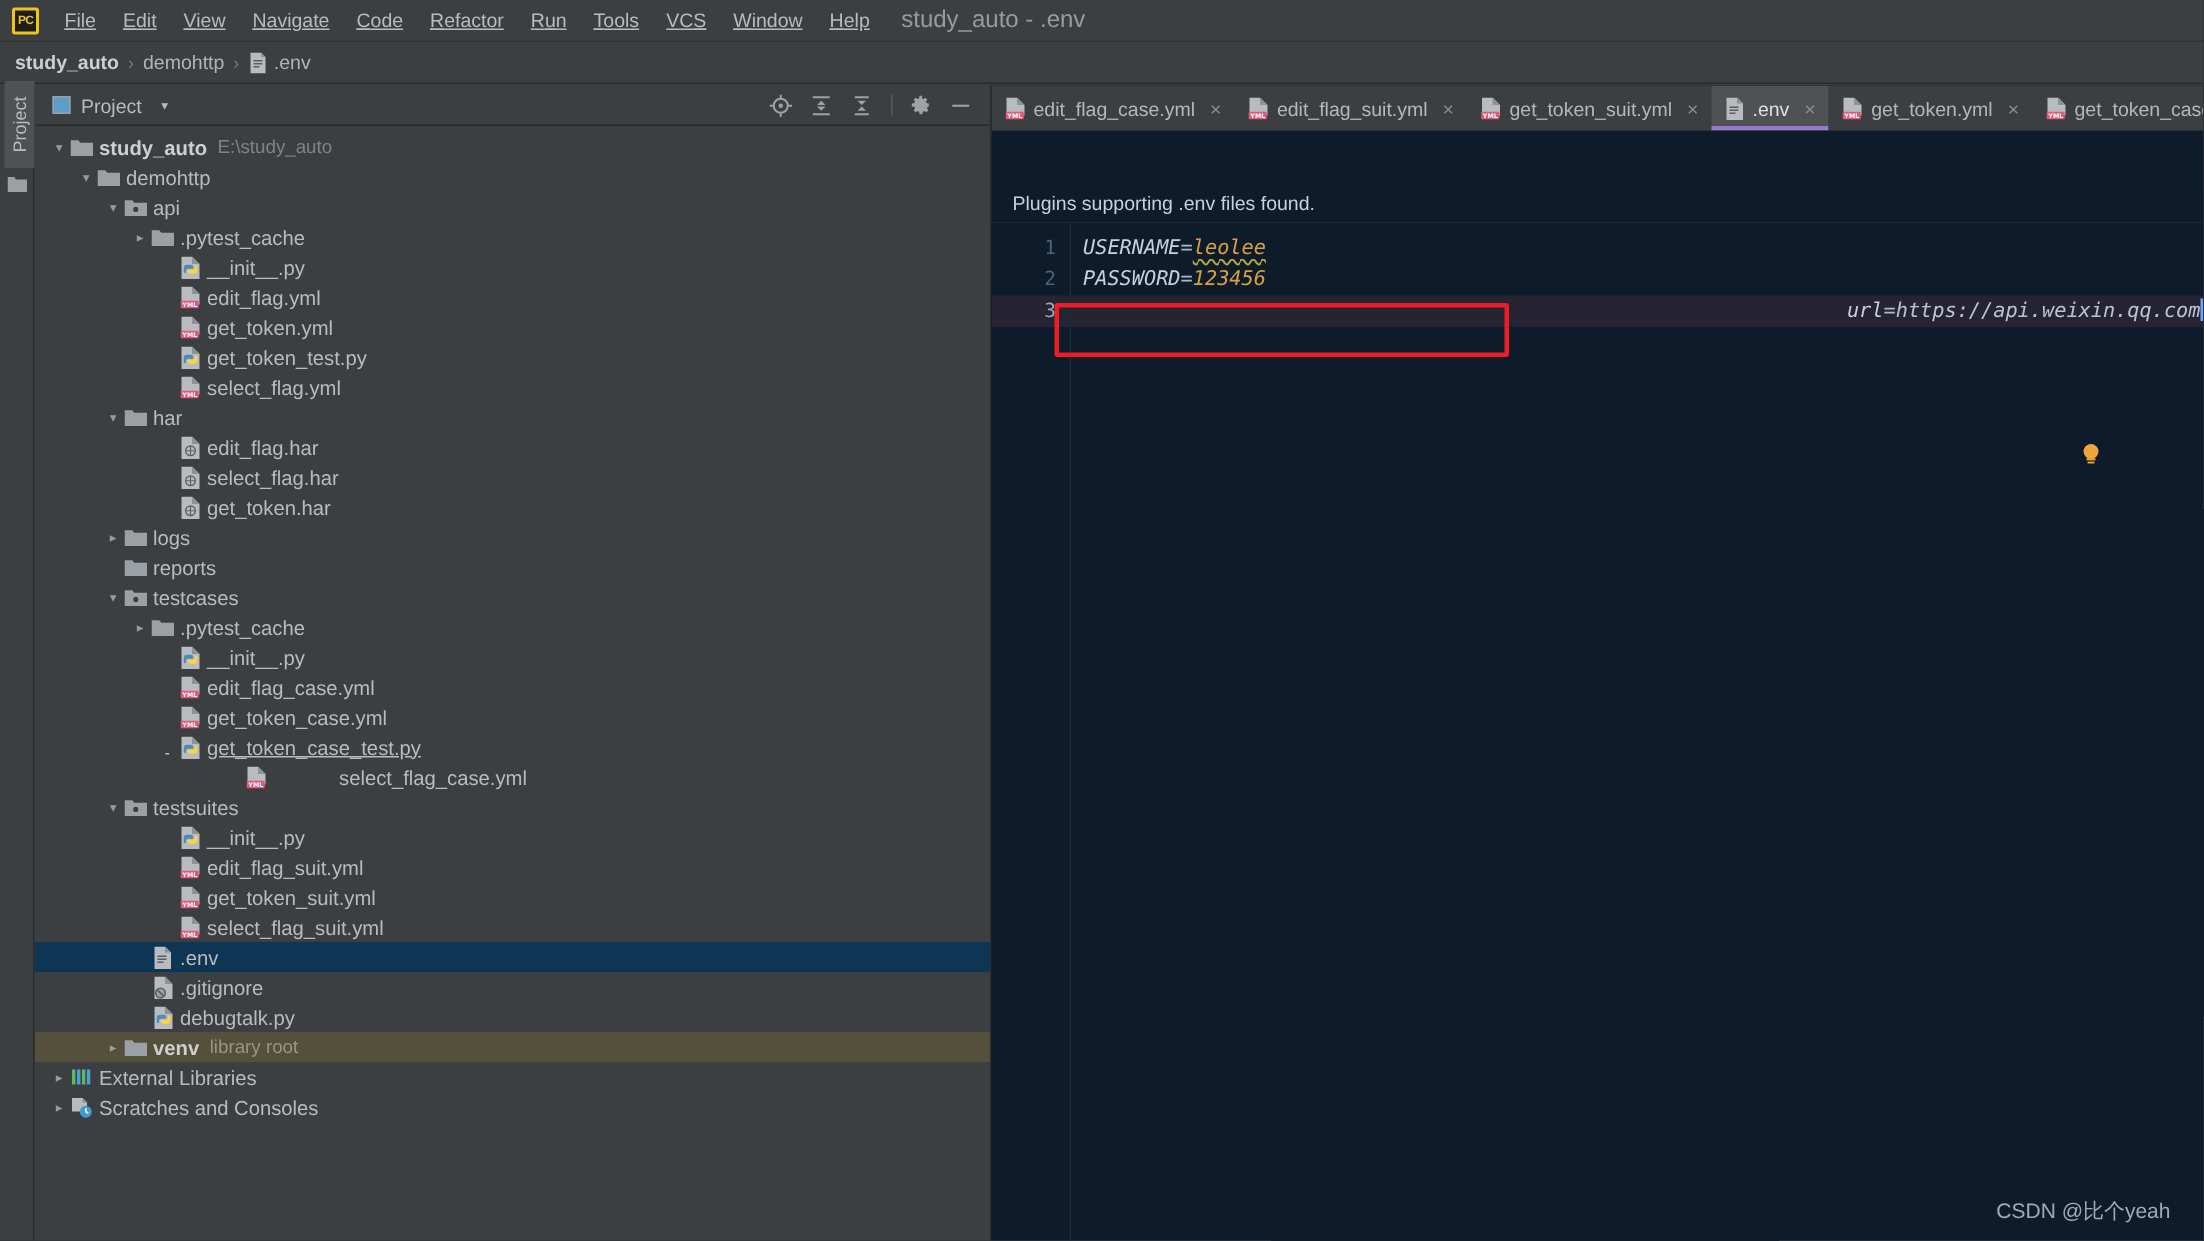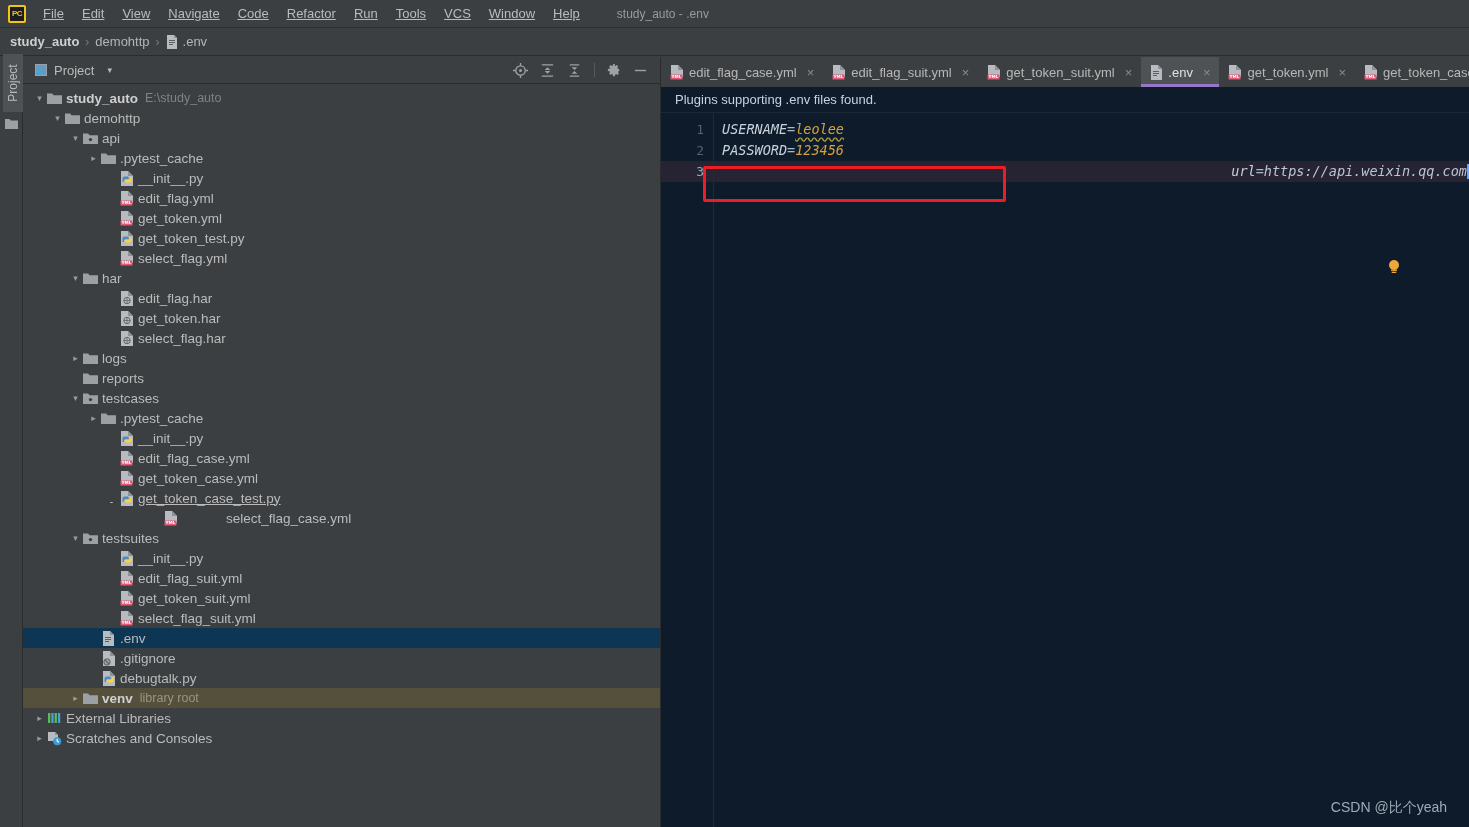"study_auto - .env" .win-title { font-size: 12px -> 16px; margin-left: 28px -> 12px }
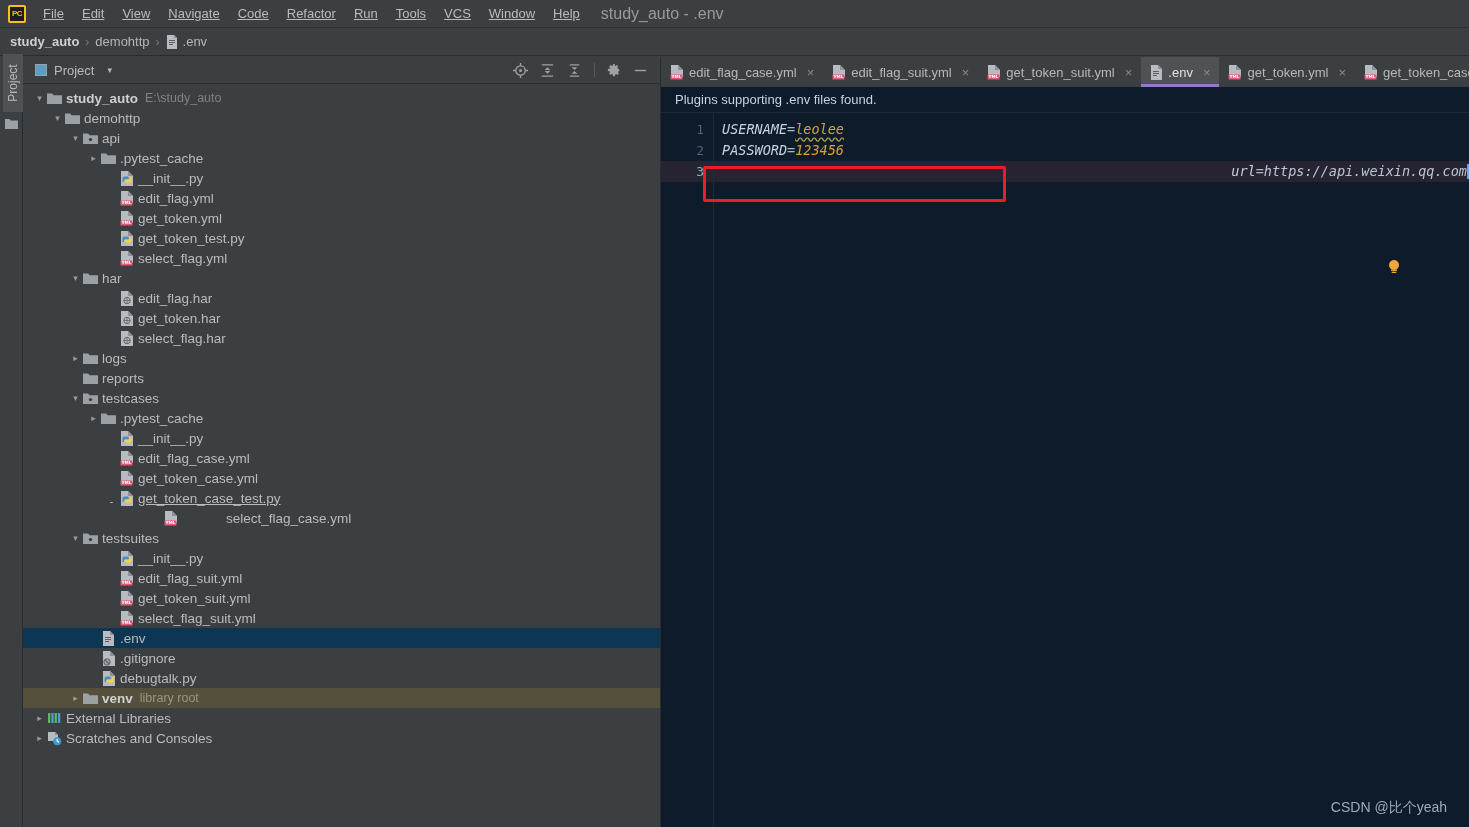"Plugins supporting .env files found." .notice-bar { margin-top: none -> 36px }
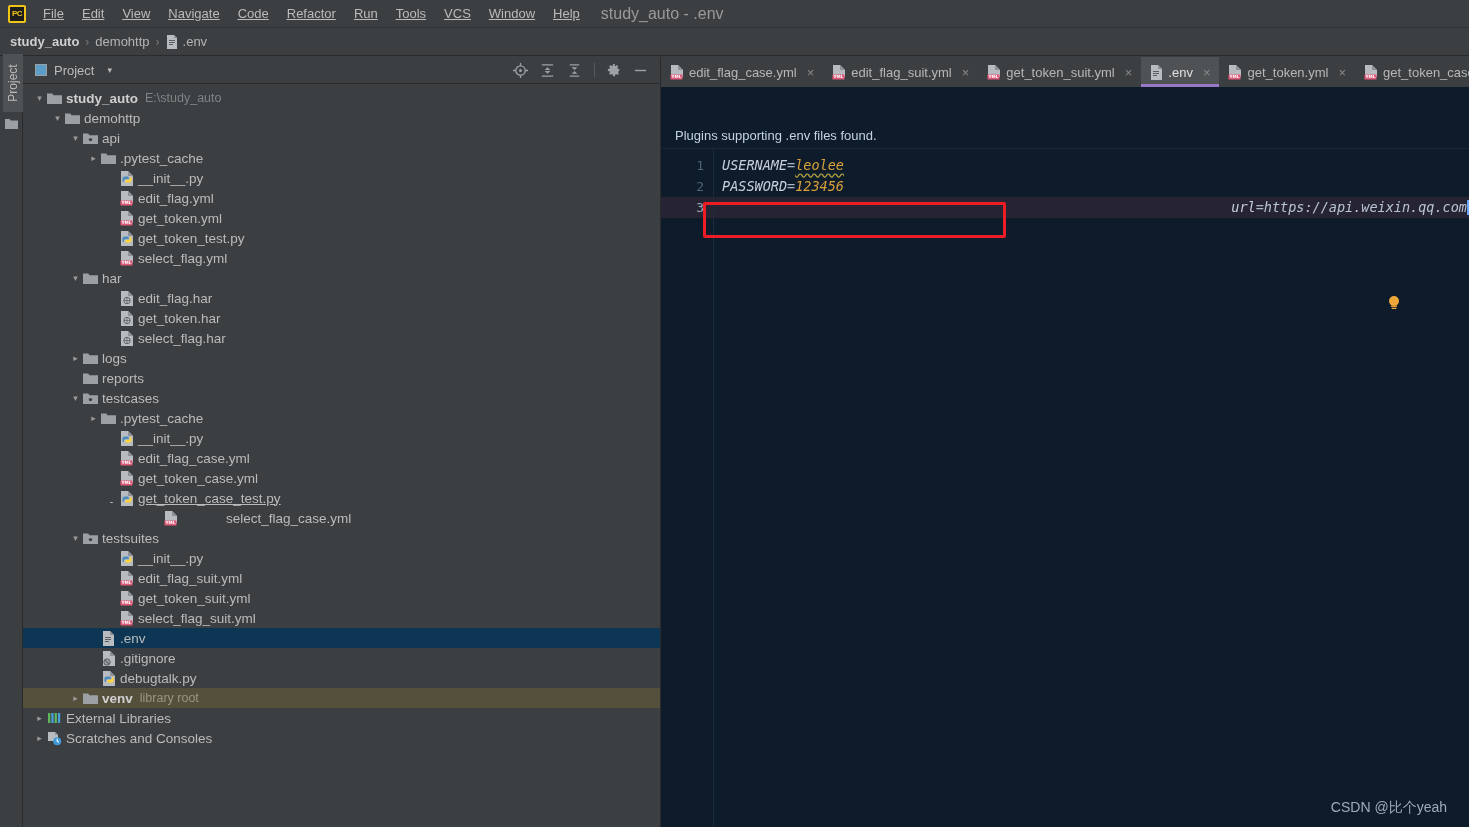"get_token.har" div.trow { order: before "select_flag.har" -> after "select_flag.har" }
